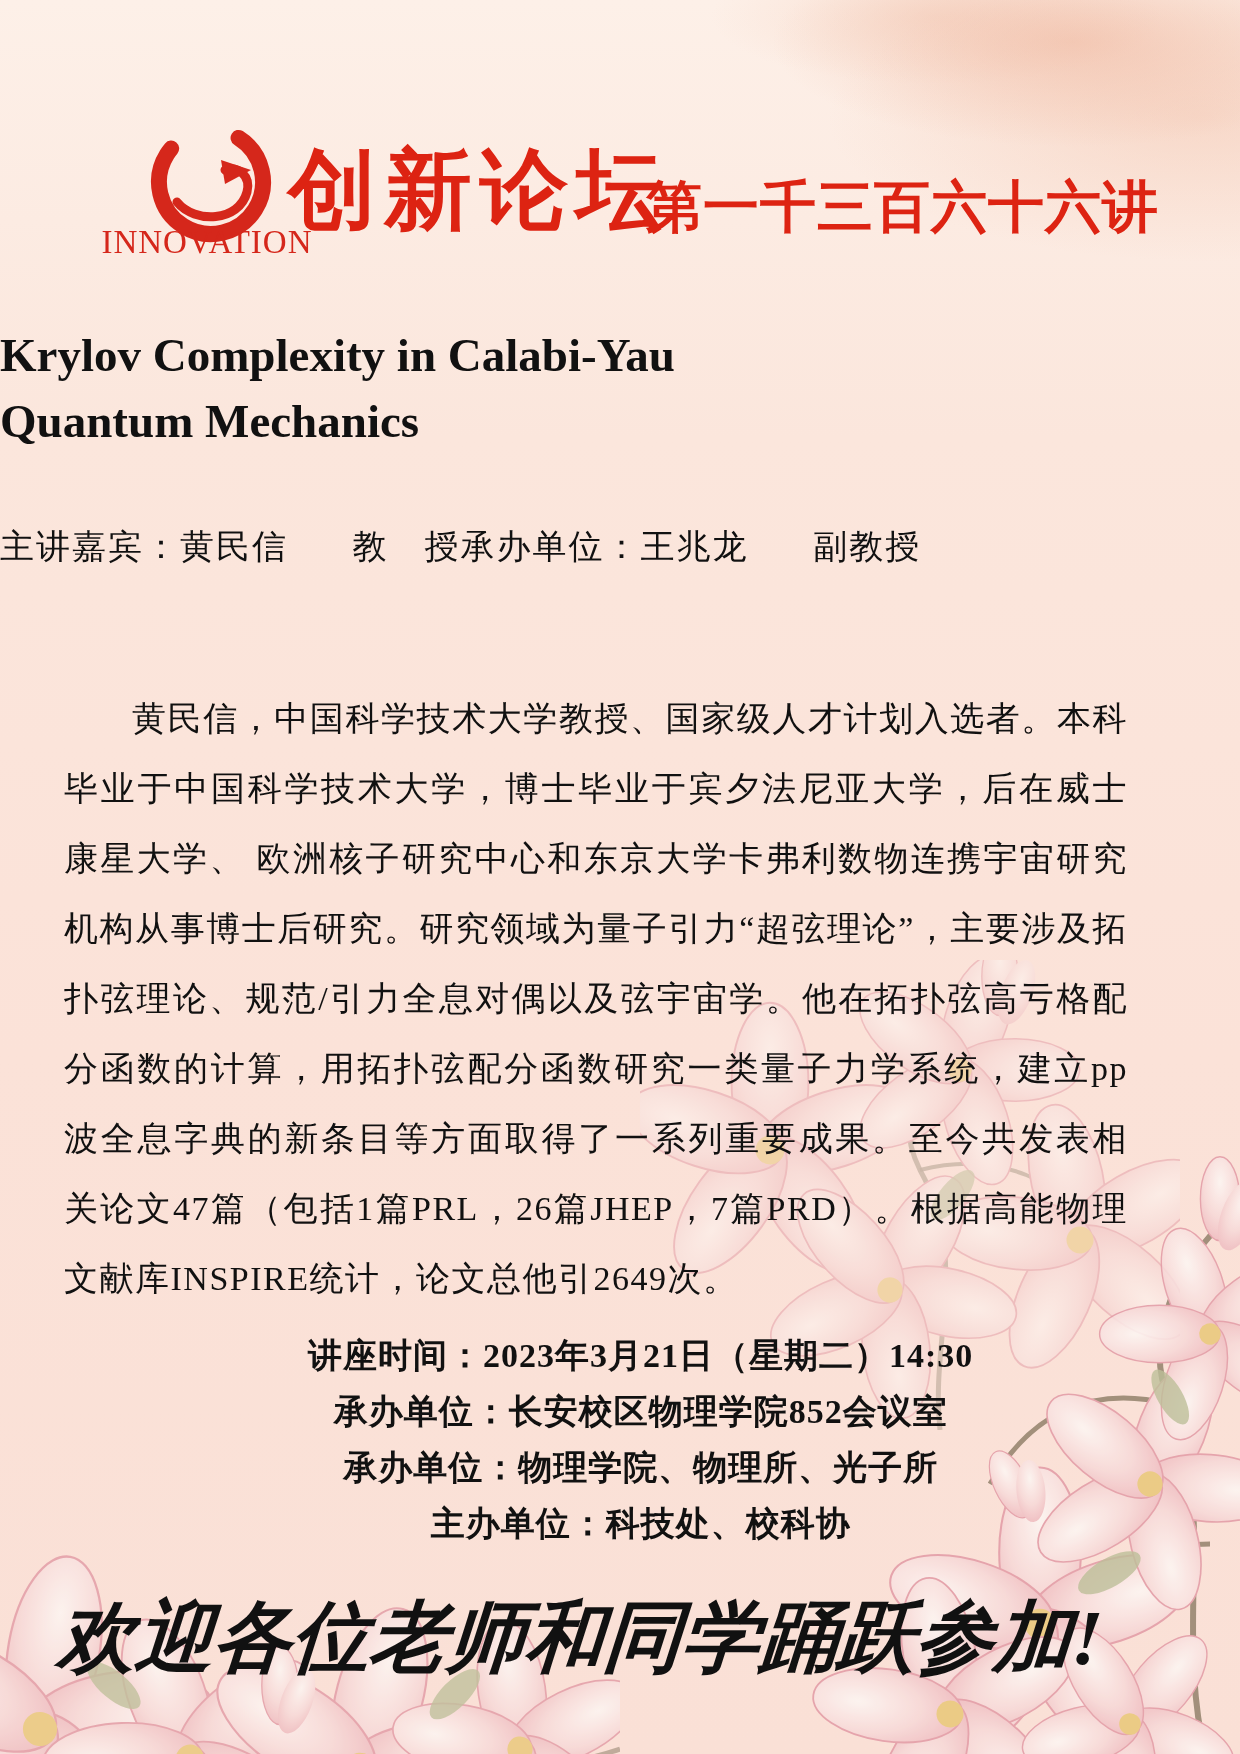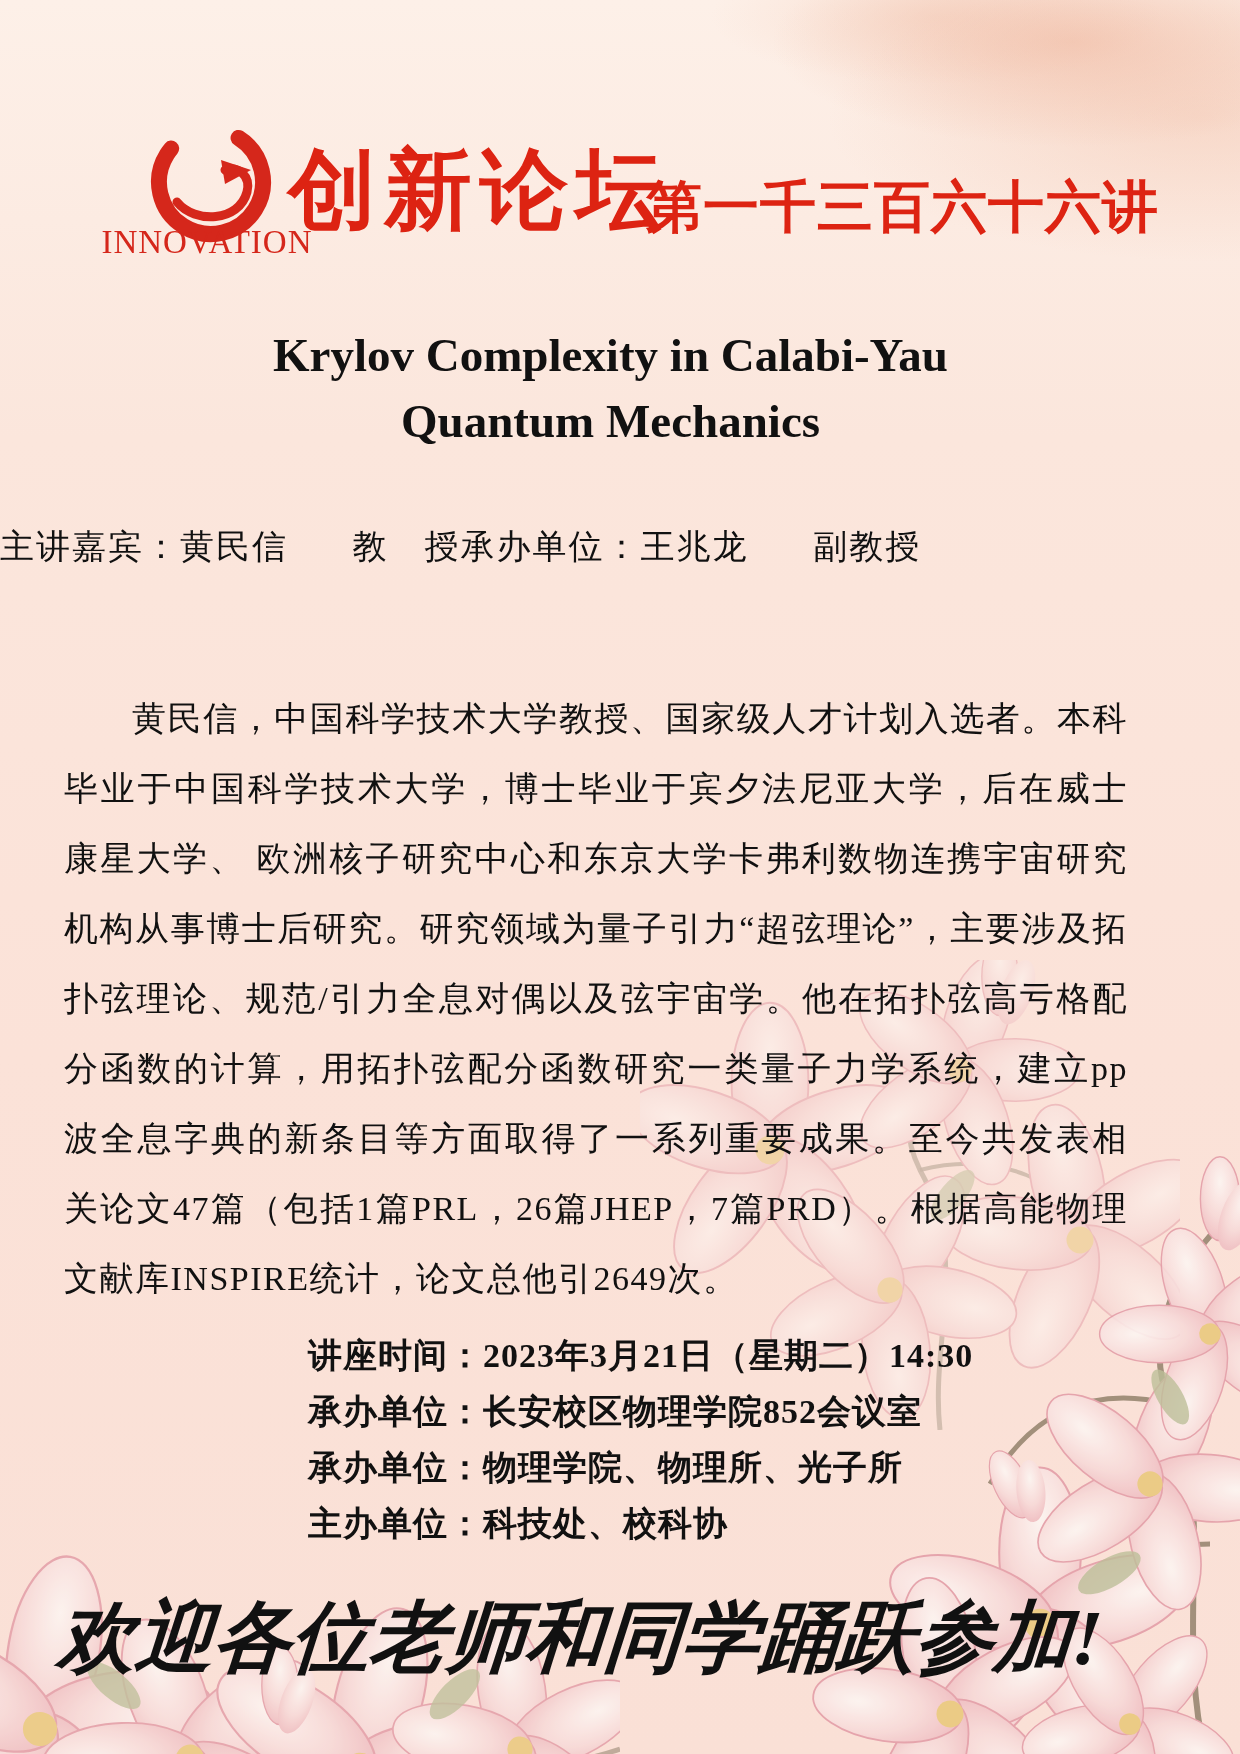"Krylov Complexity in Calabi-Yau" .en-title { padding-left: 33px -> none; text-align: center -> none }
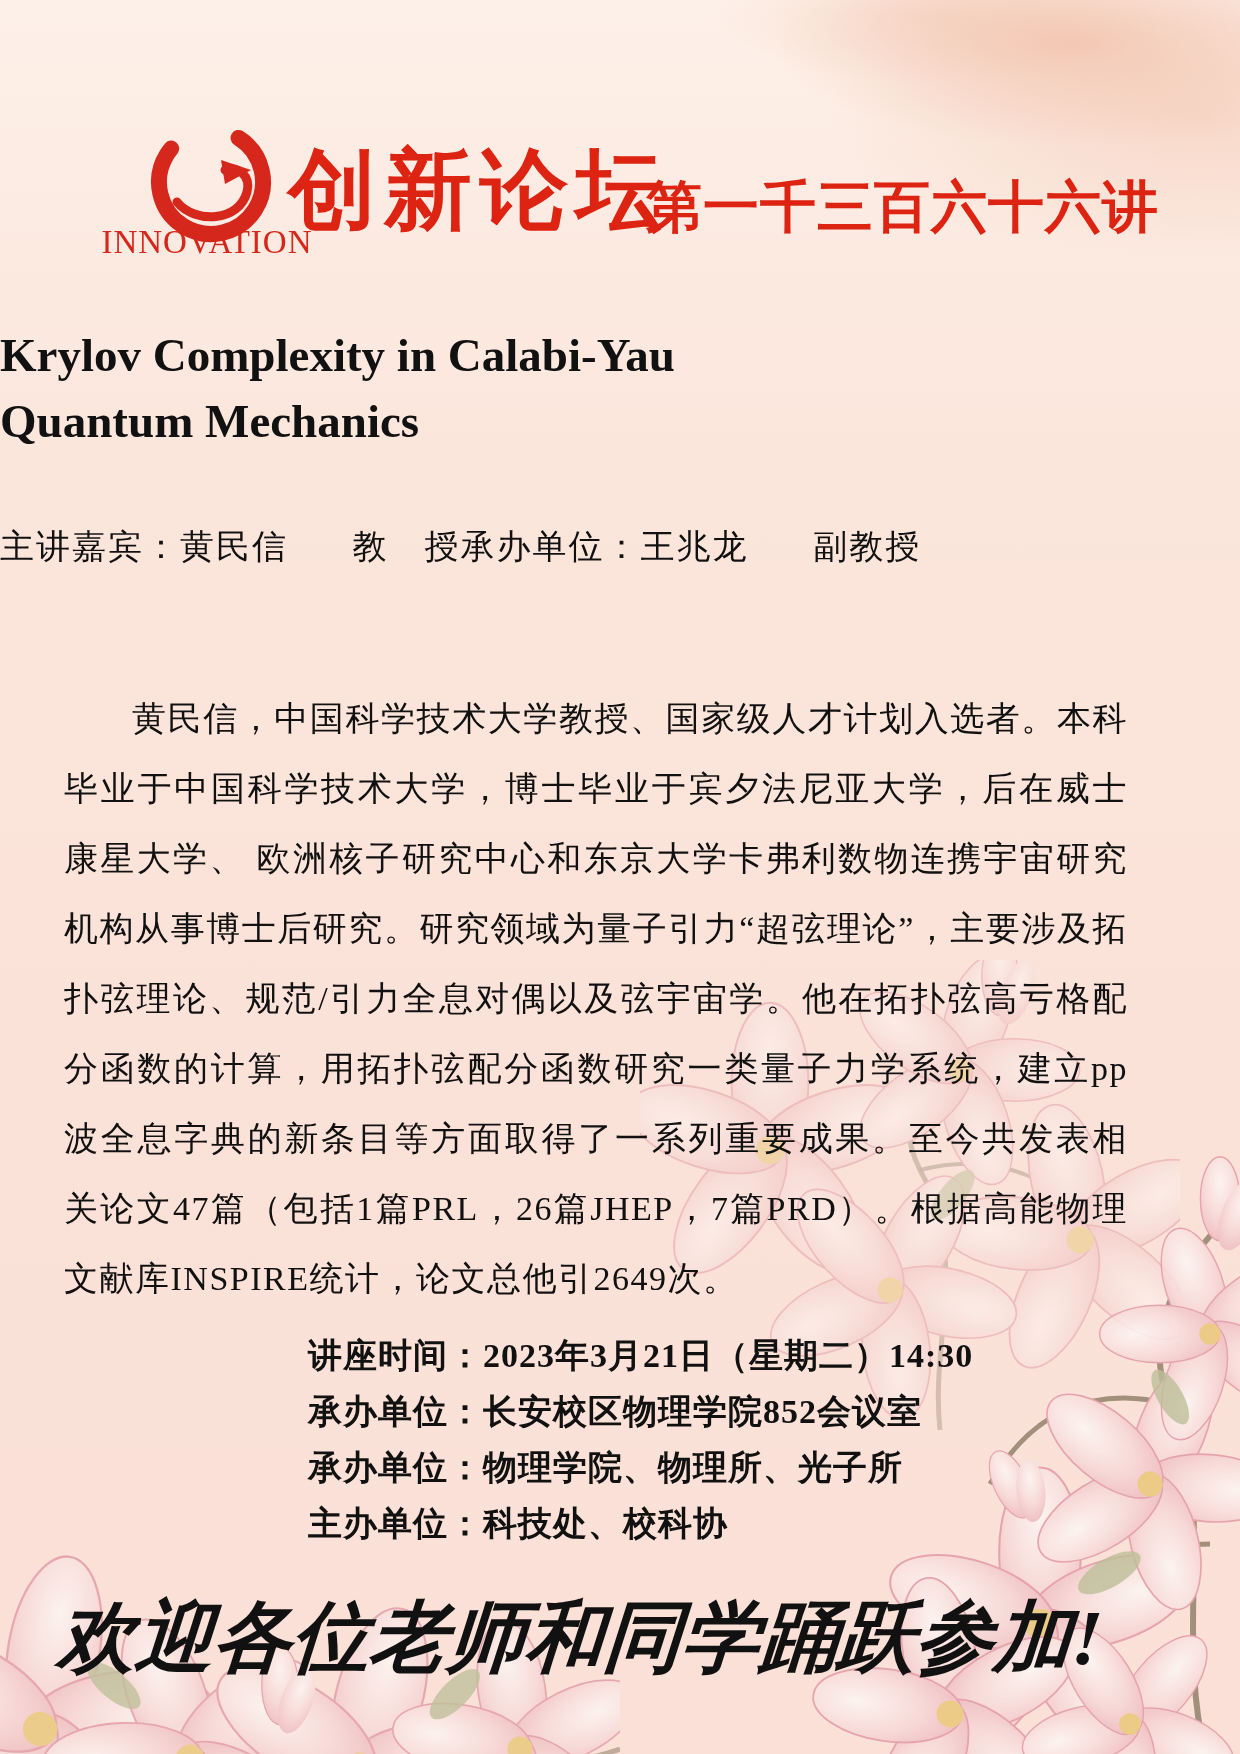"讲座时间：2023年3月21日（星期二）14:30" .details .row { text-align: none -> center }
